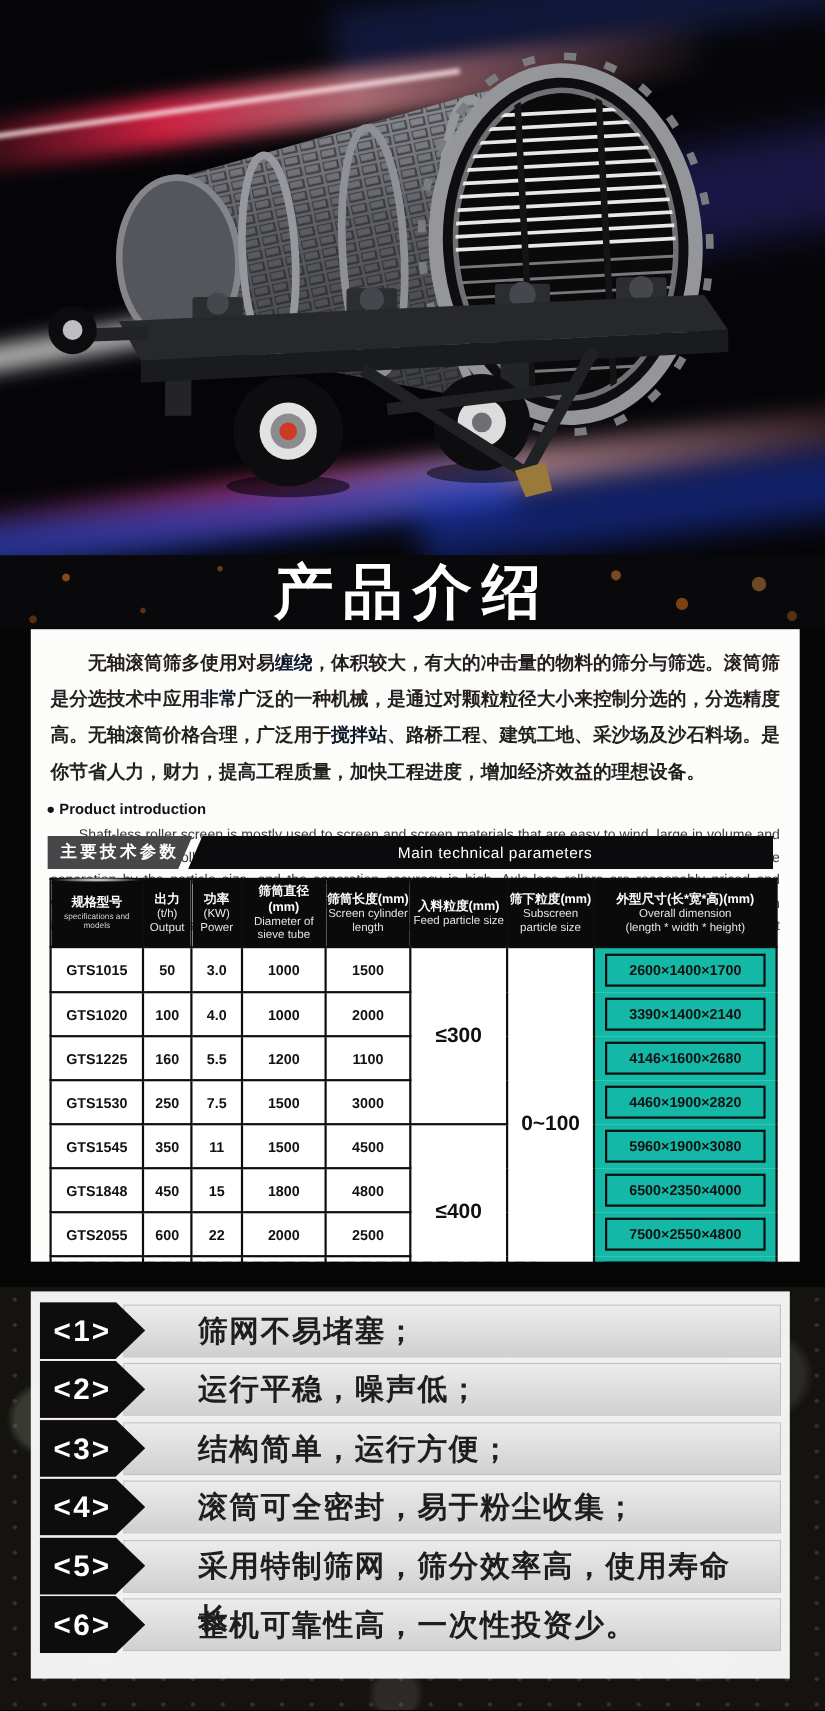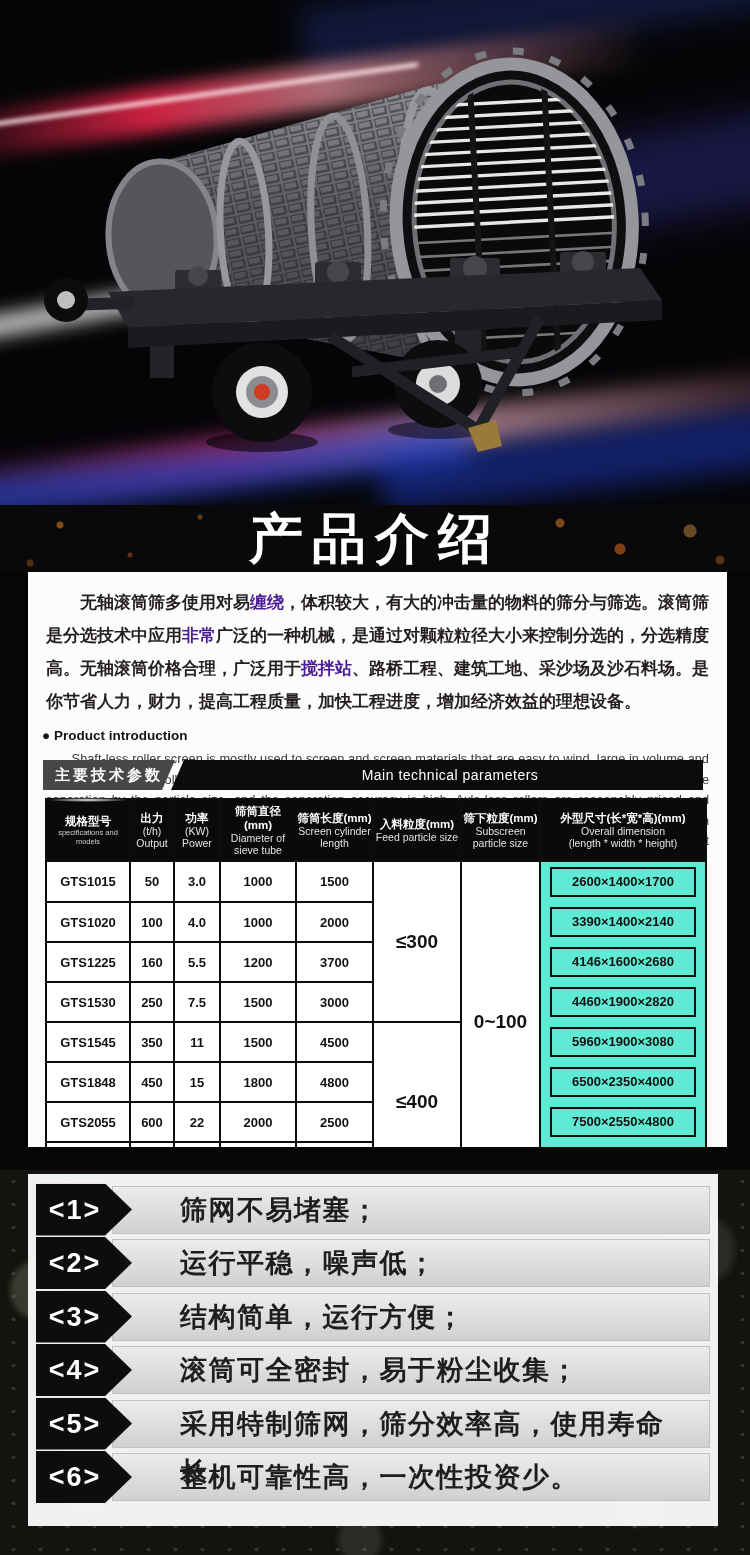"缠绕" .cn-red { color: #4c1d95 -> #0f172a }
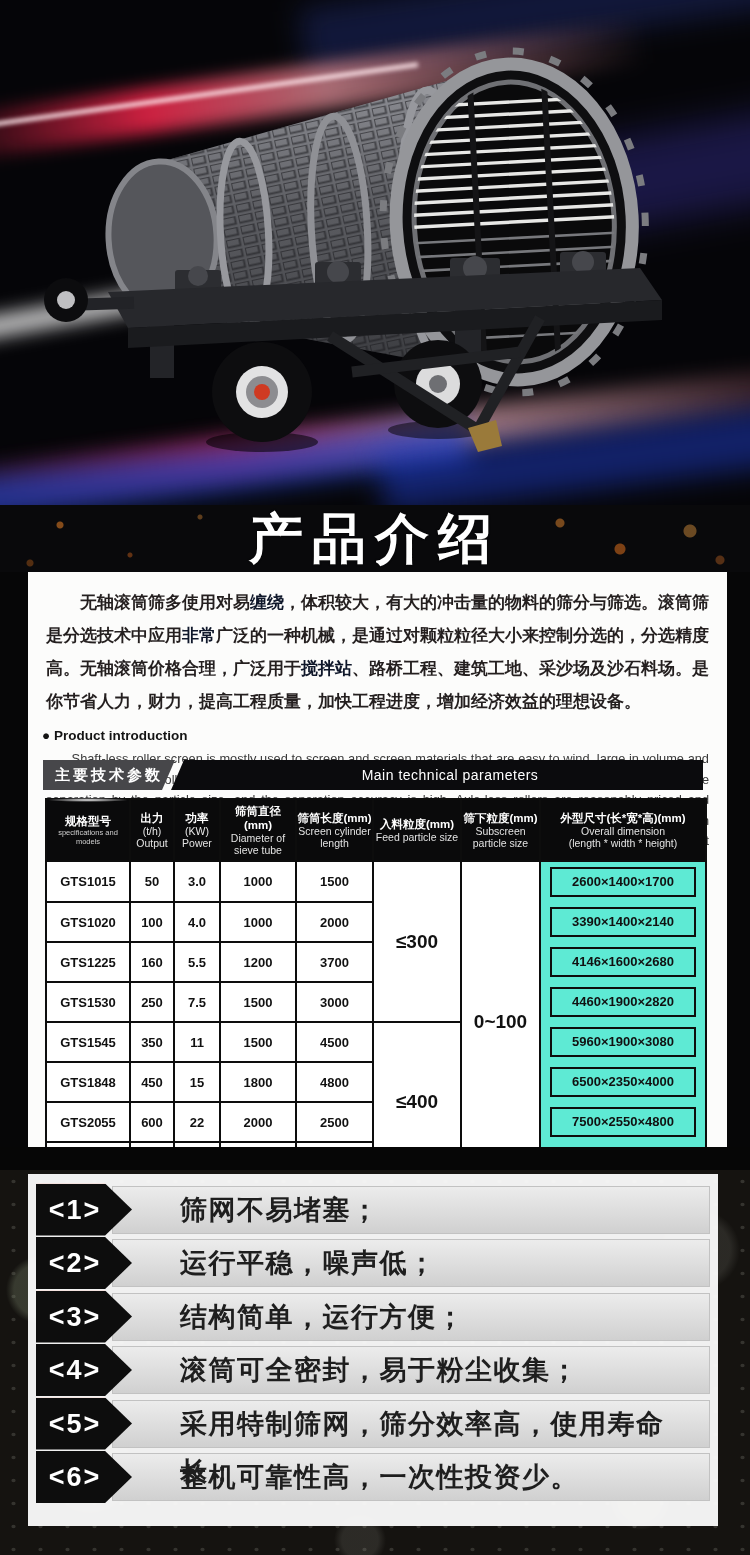"2600×1400×1700" td.dim { background: #5eead4 -> #14b8a6 }
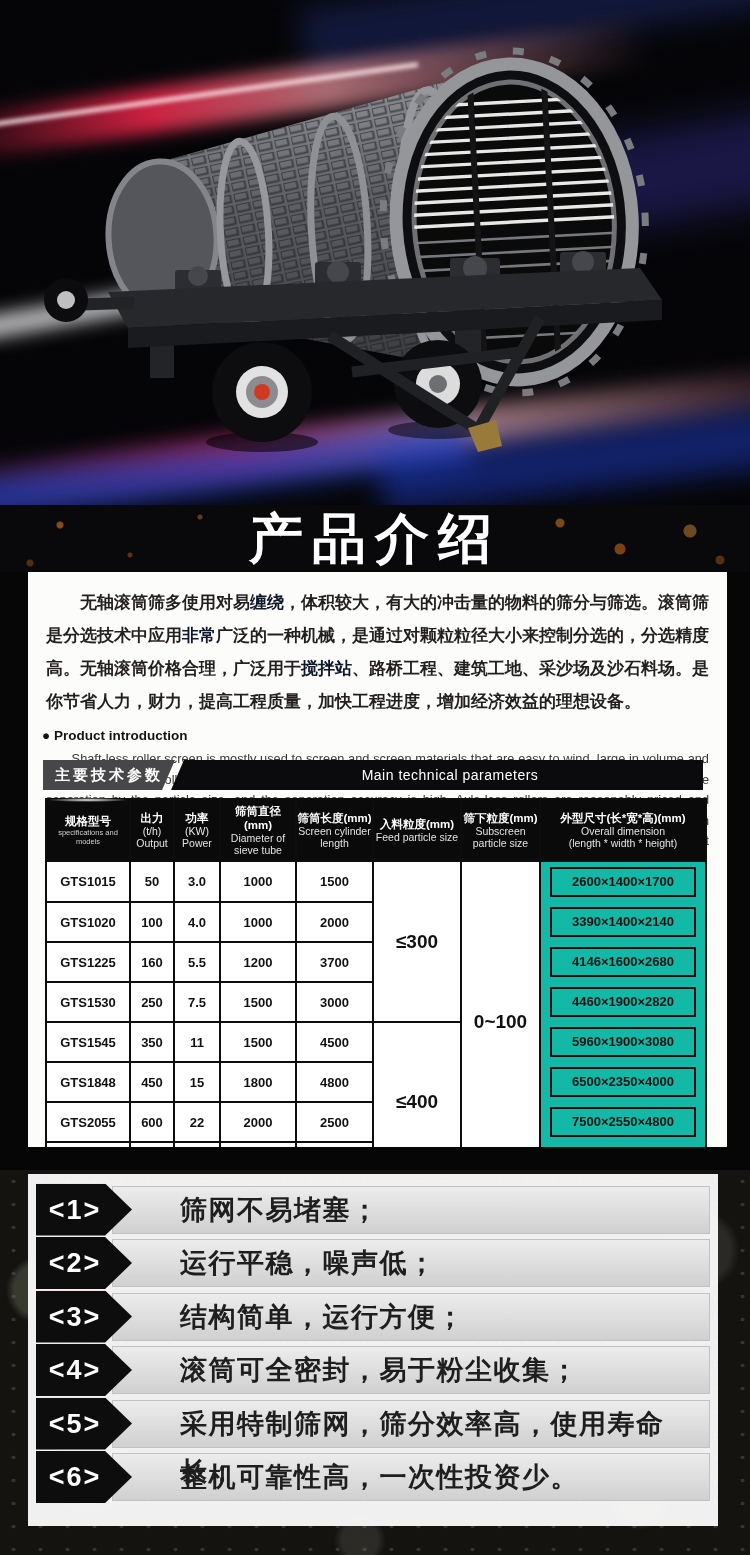"3700" td { text: 3700 -> 1100 }
